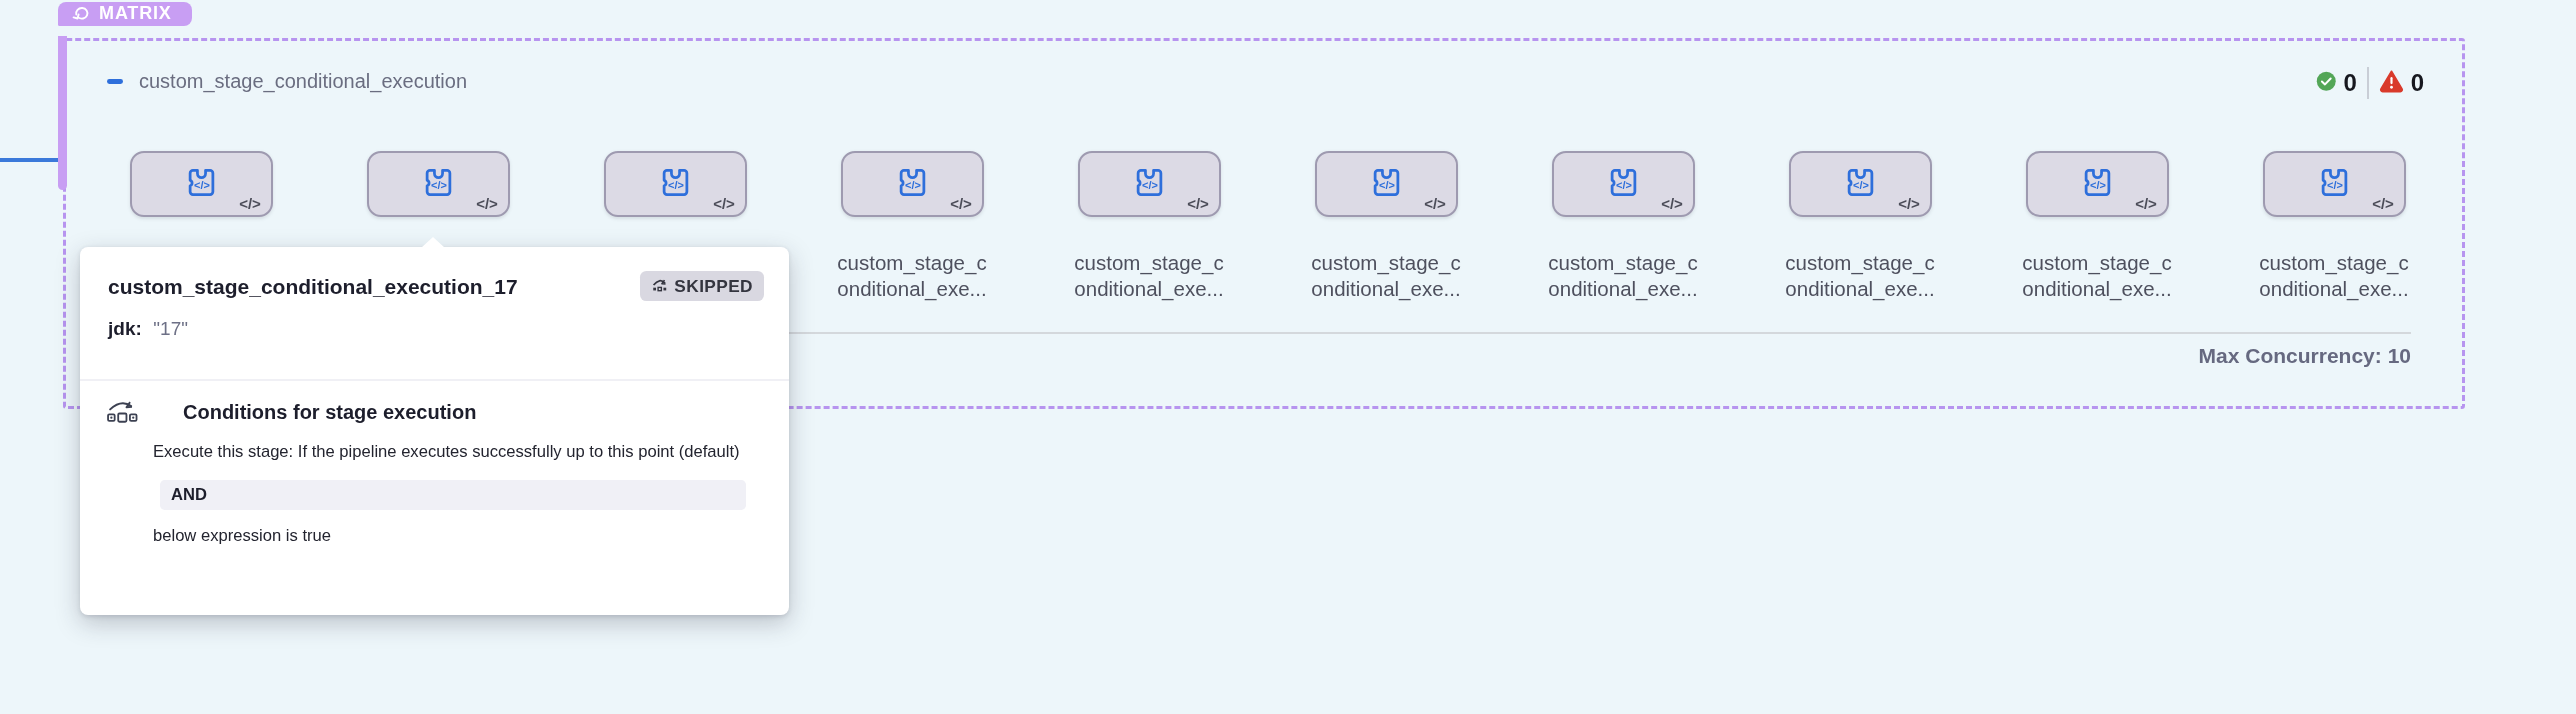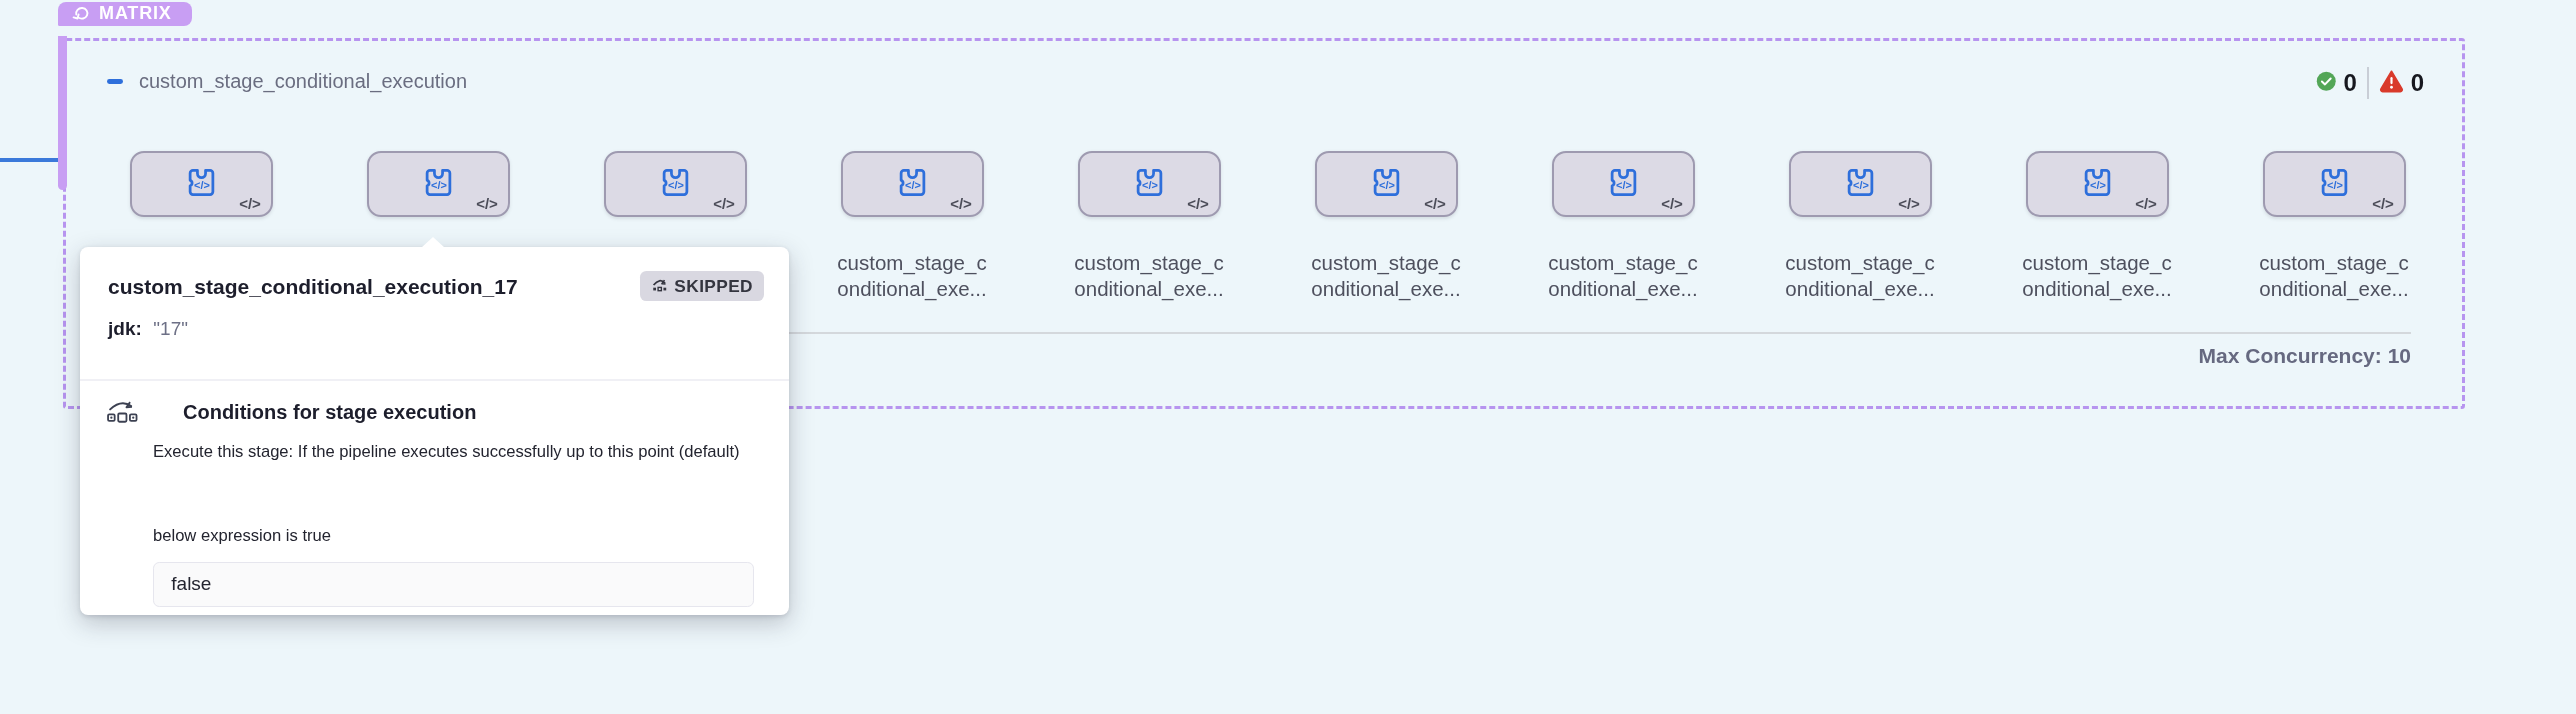"AND" div.and-bar { html: none -> <div>AND</div> }
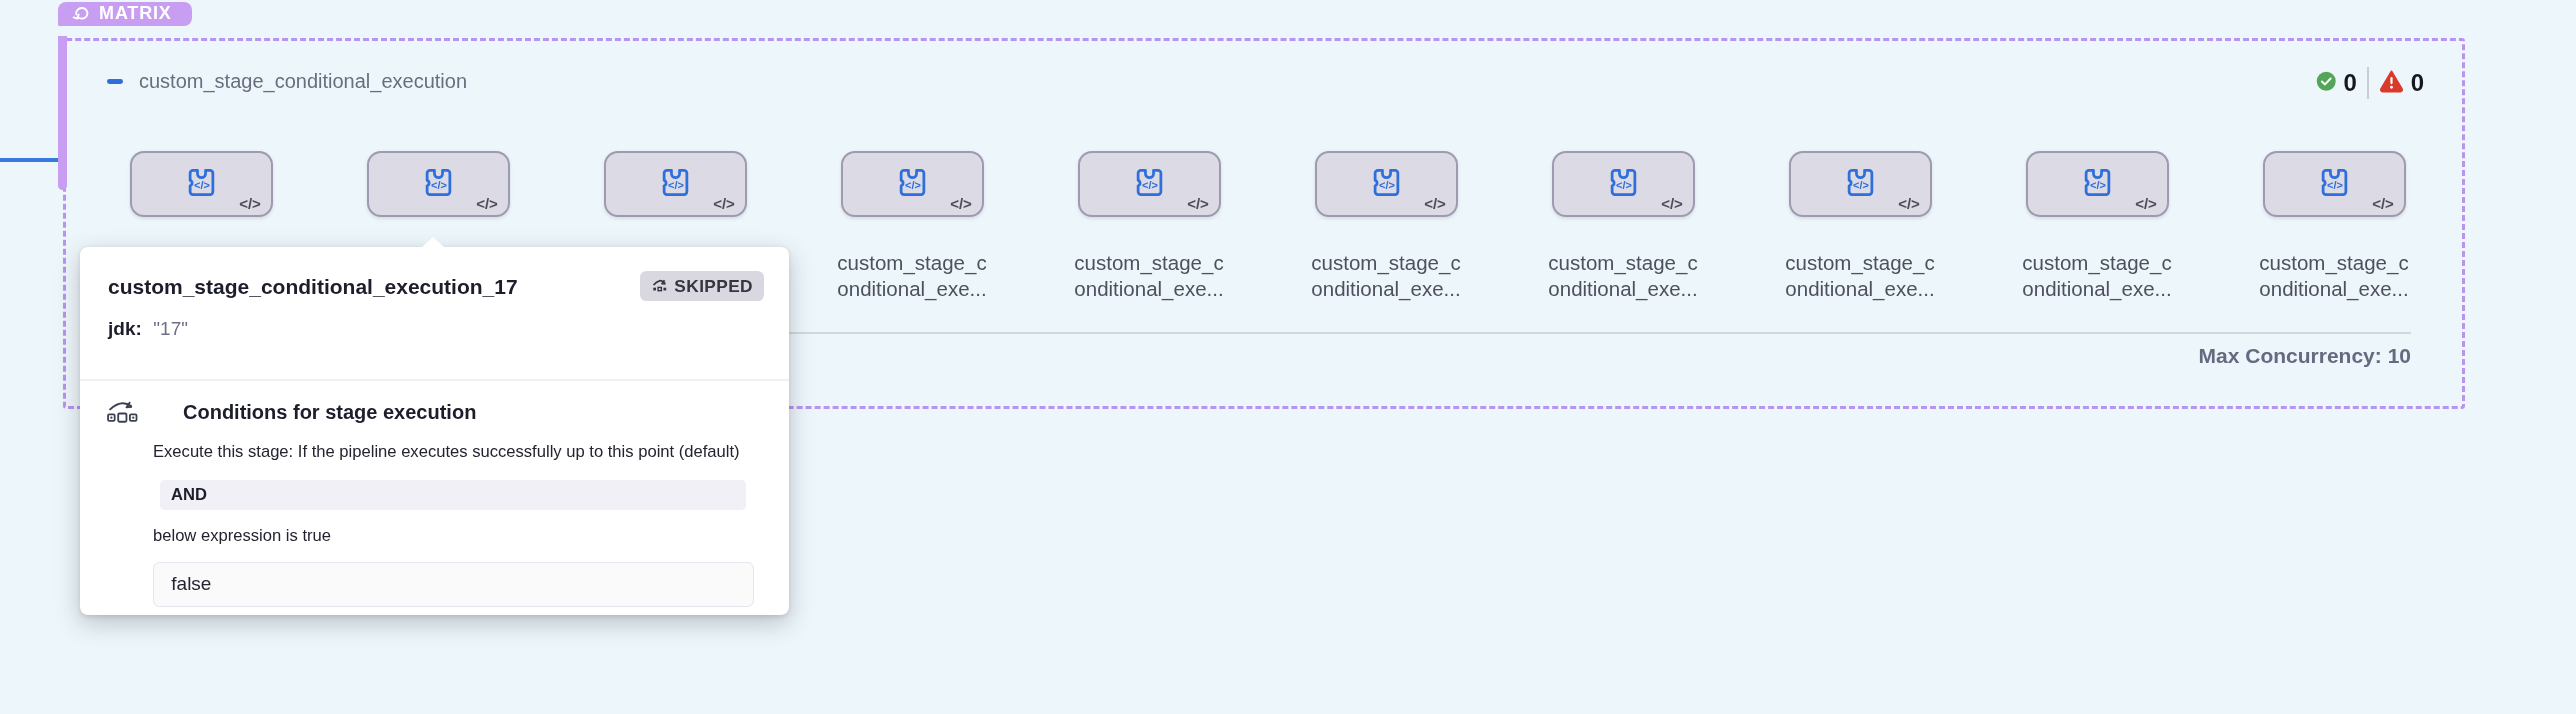"false" div.expr-box { html: <div>false</div> -> none }
